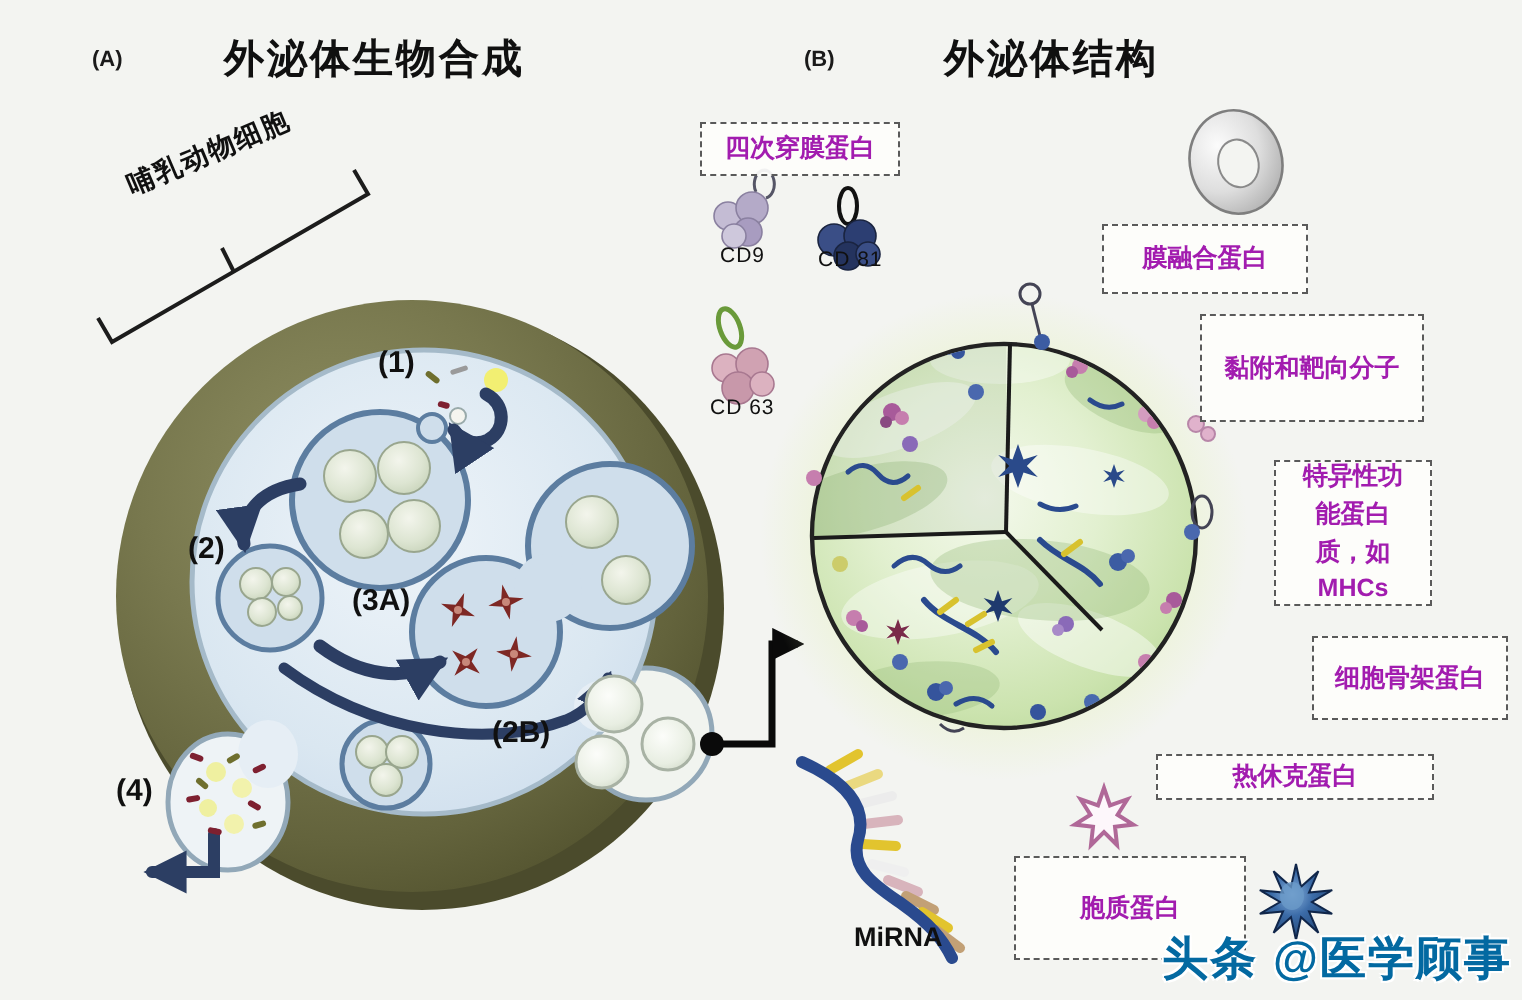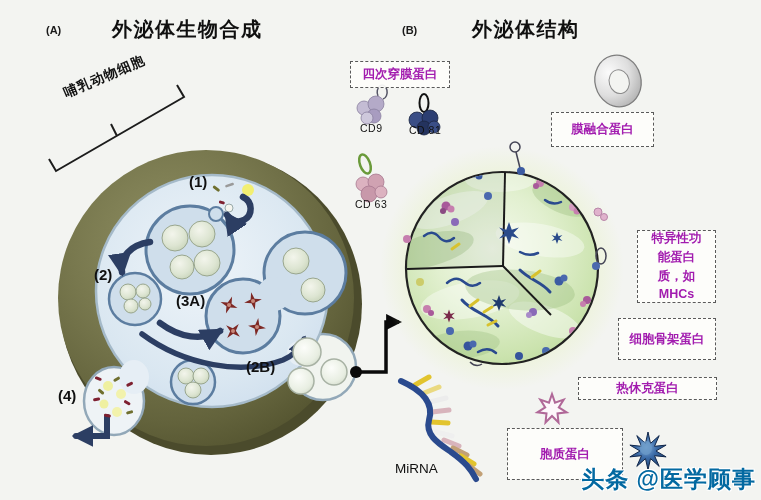"黏附和靶向分子" div.abs { html: none -> <div>黏附和靶向分子</div> }
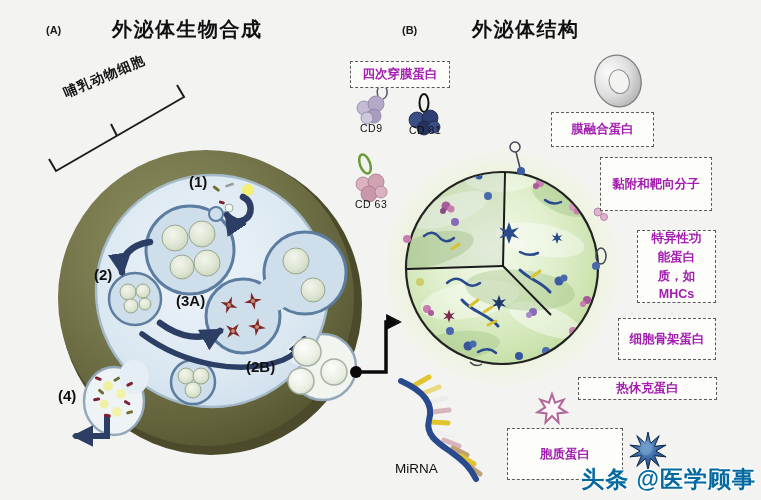"细胞骨架蛋白" div.abs { left: 618px -> 656px }
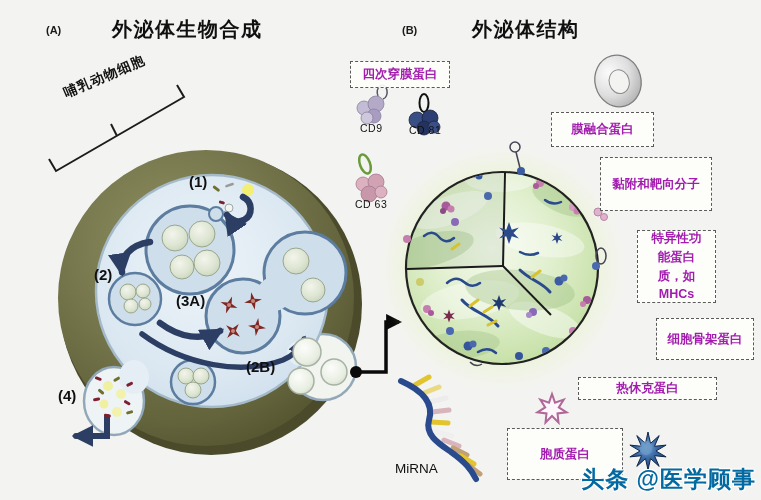"MiRNA" .mirna-label { font-weight: normal -> bold; margin-left: none -> 32px }
